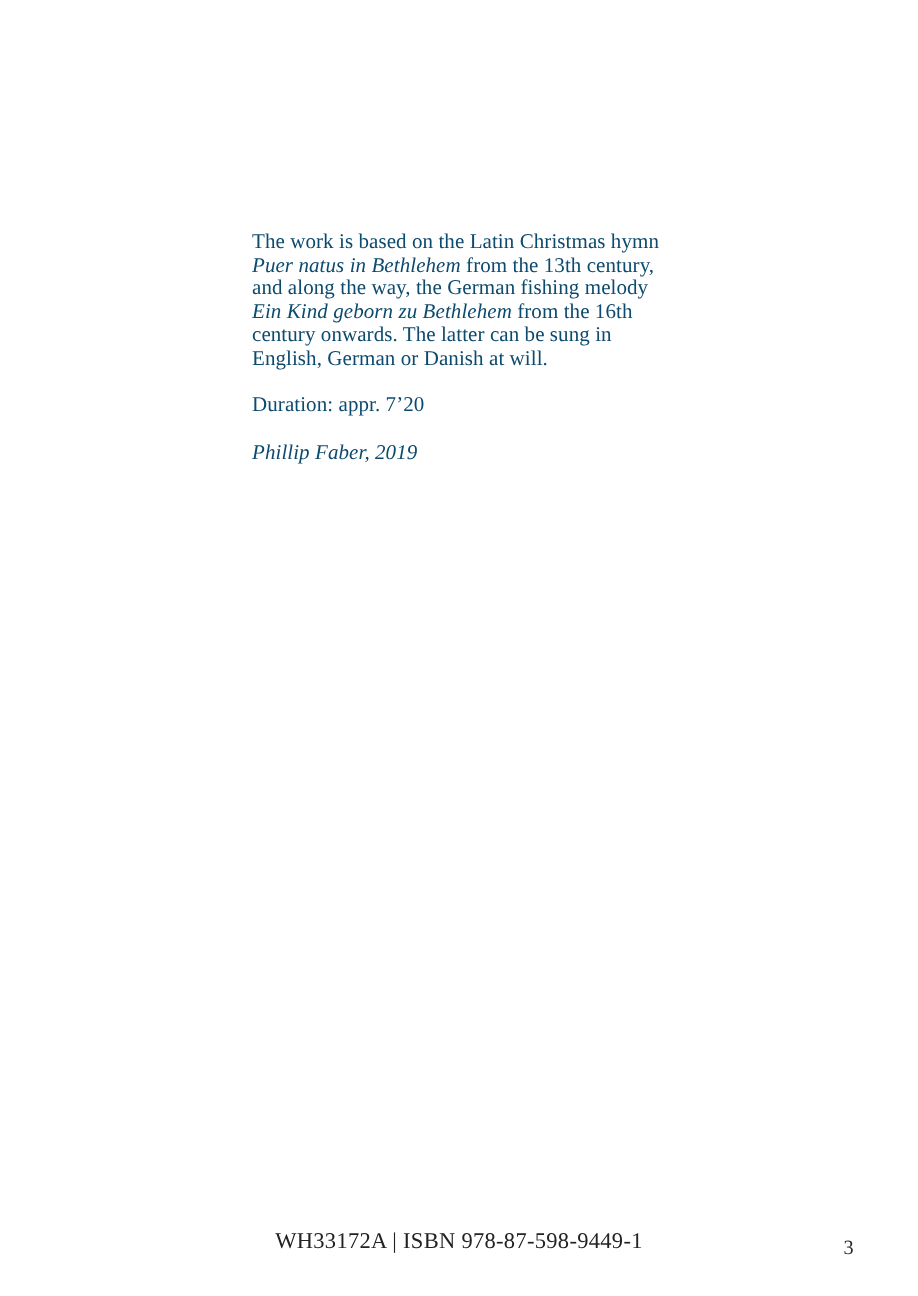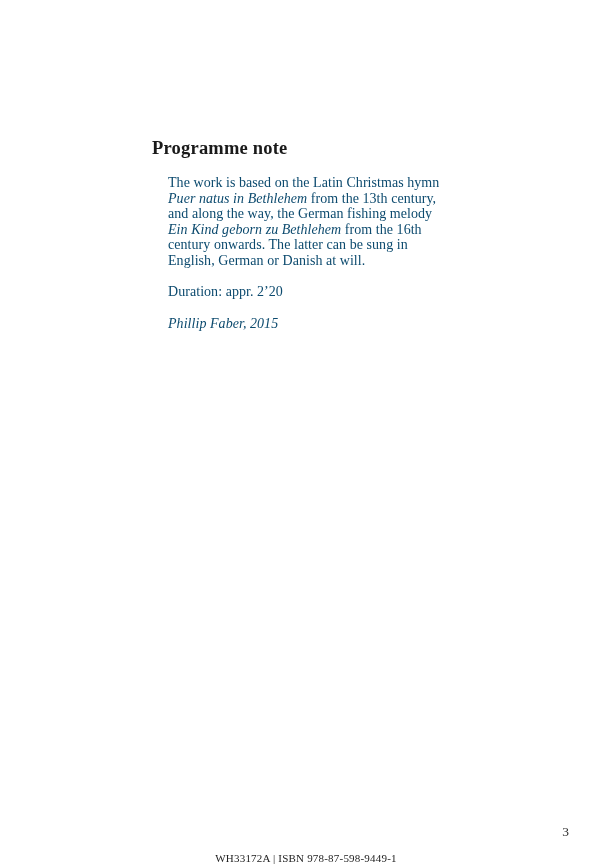"Programme note" h1.title { html: <h1>Programme note</h1> -> none }
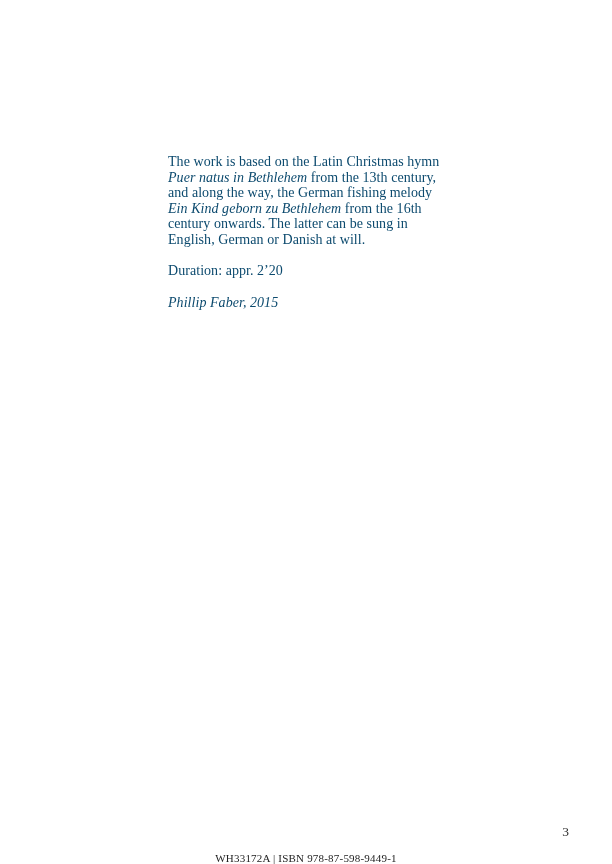"Duration: appr. 2’20" span { text: 2’20 -> 7’20 }
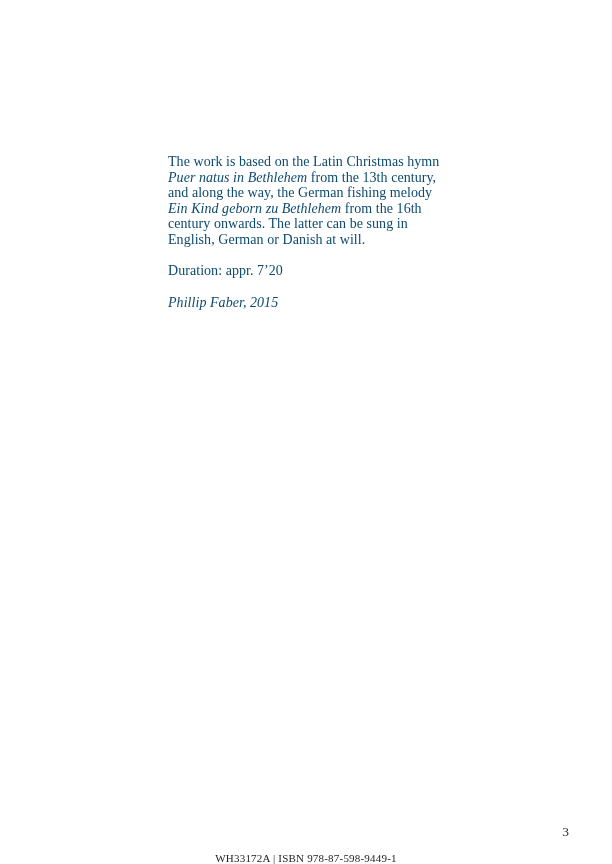"Phillip Faber, 2015" em { text: 2015 -> 2019 }
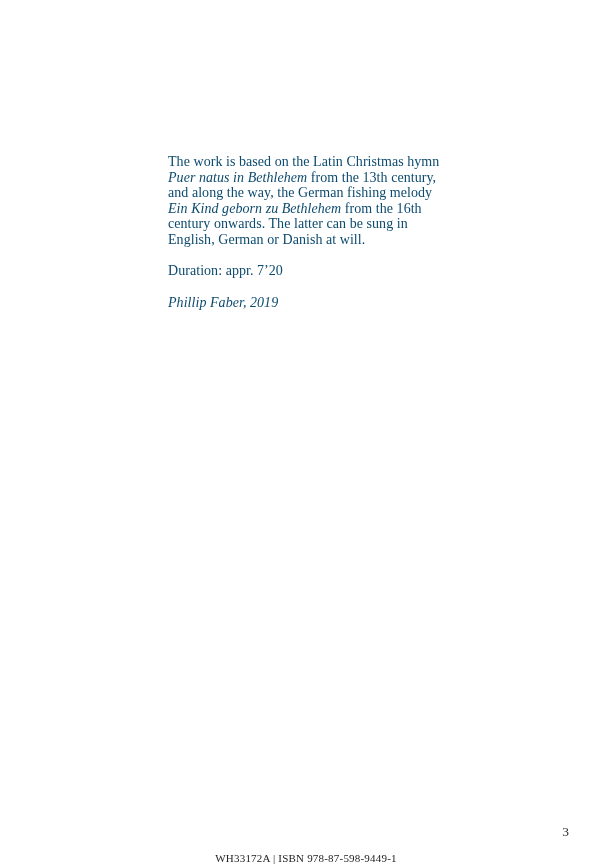"WH33172A | ISBN 978-87-598-9449-1" .footer-imprint { font-size: 11px -> 15px; top: 852px -> 820px }
